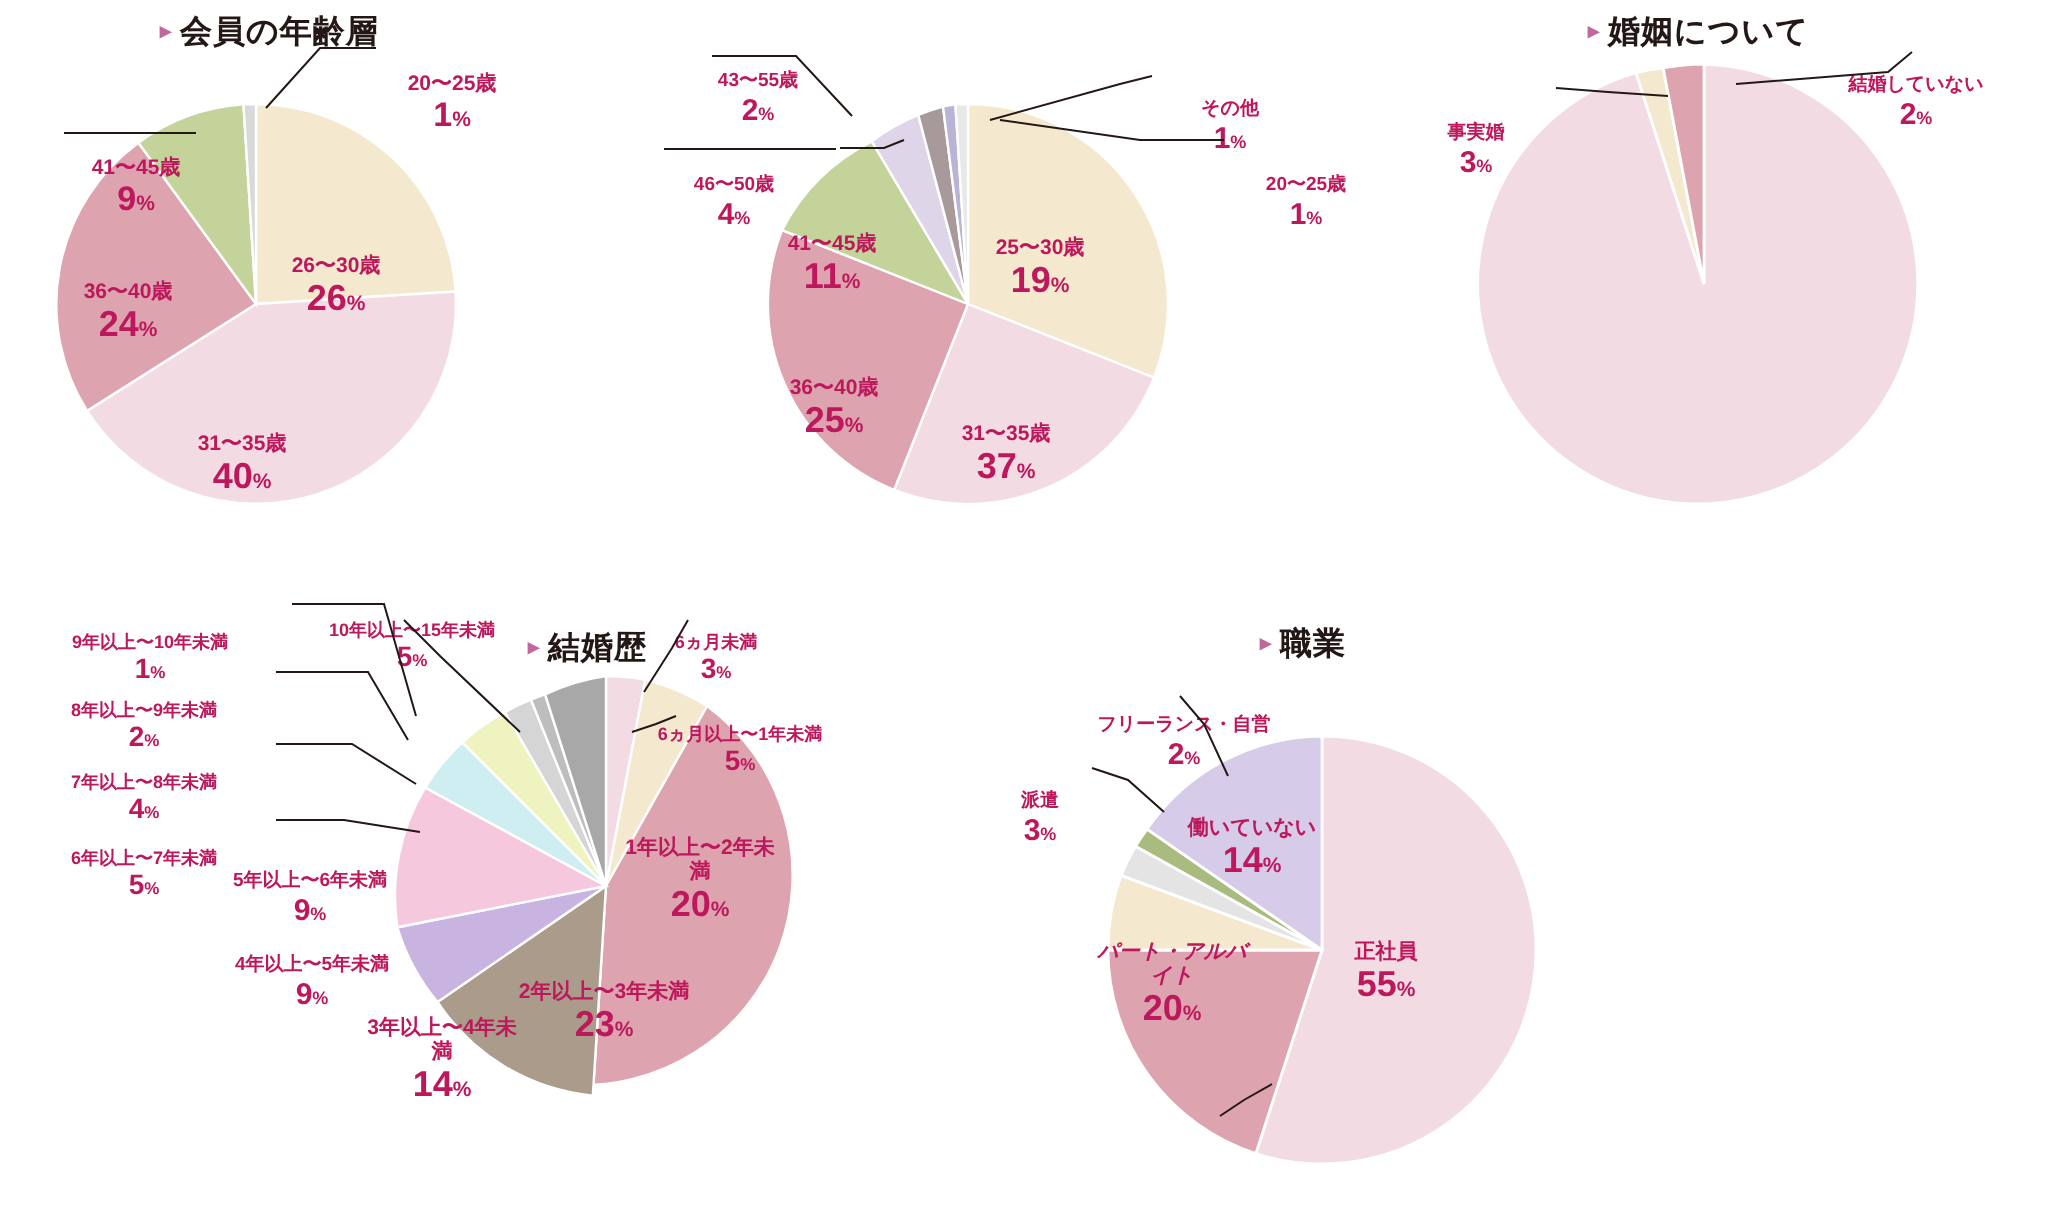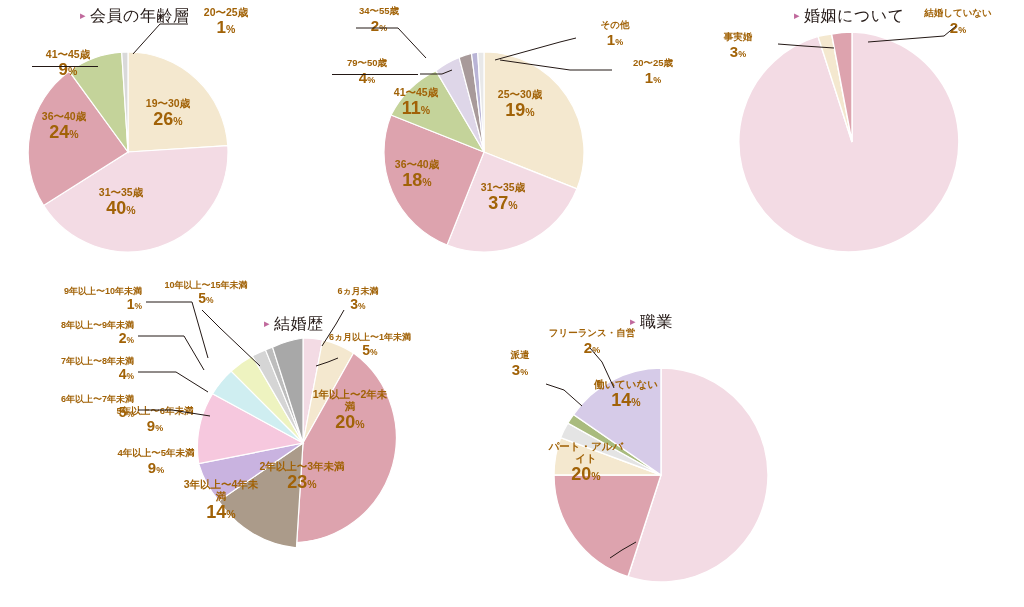"▸ 会員の年齢層" .chart-title { font-weight: normal -> bold }
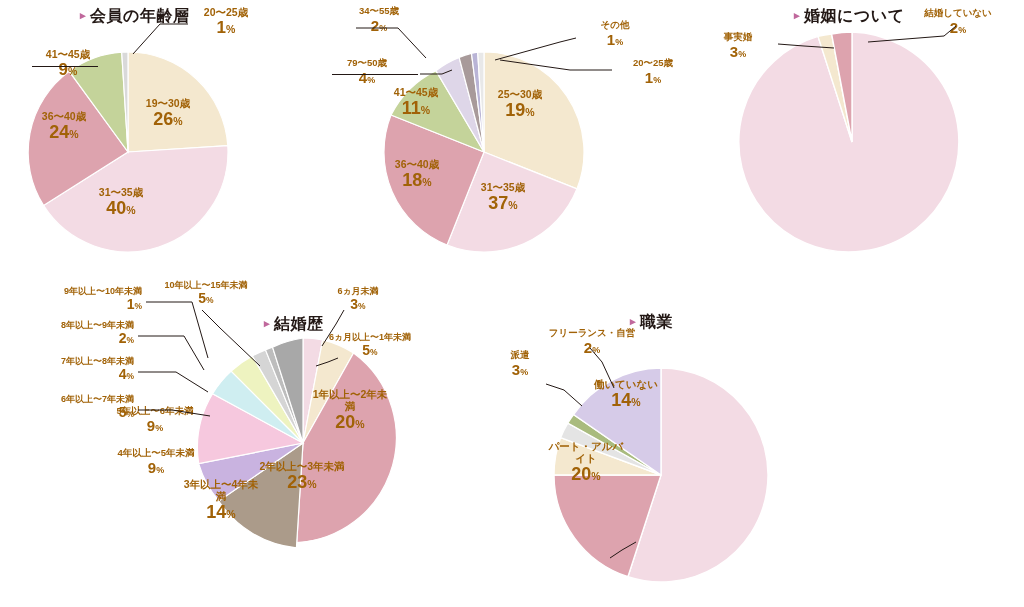"20〜25歳" .label { color: #a16207 -> #be185d; margin-top: none -> 30px }
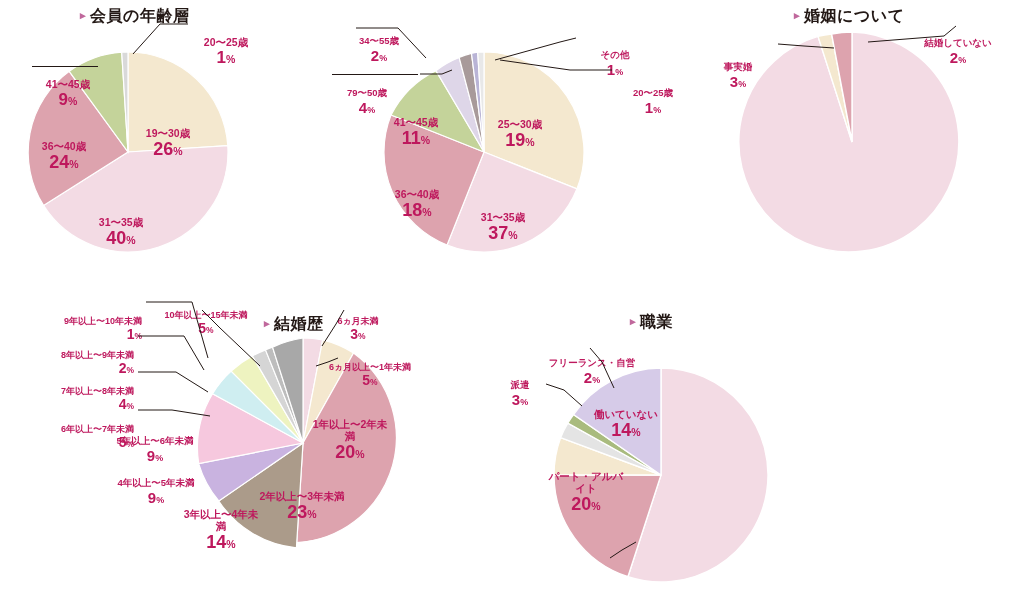"34〜55歳" span.cat { text: 34 -> 43 }
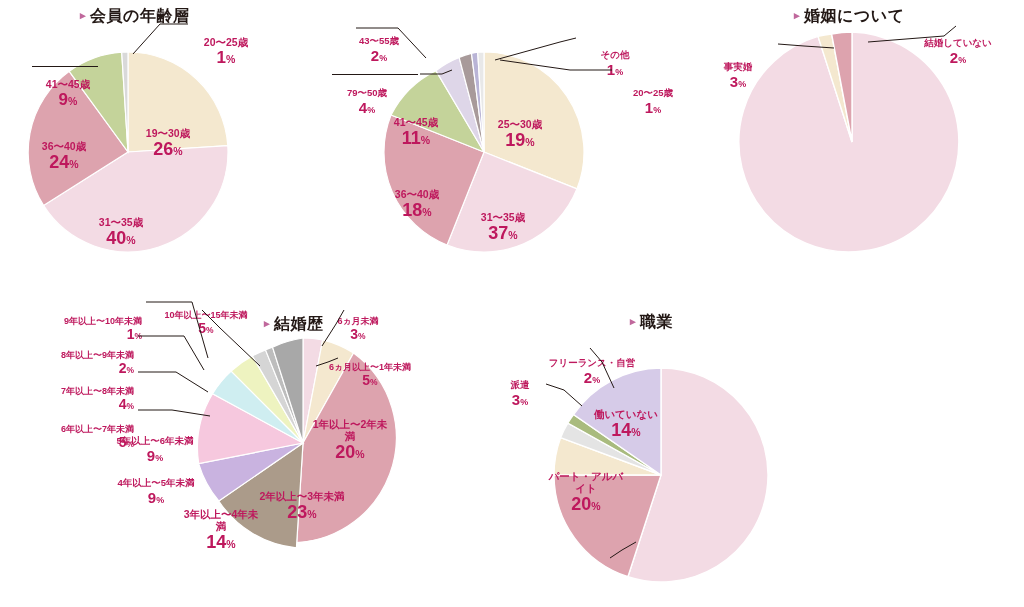"79〜50歳" span.cat { text: 79 -> 46 }
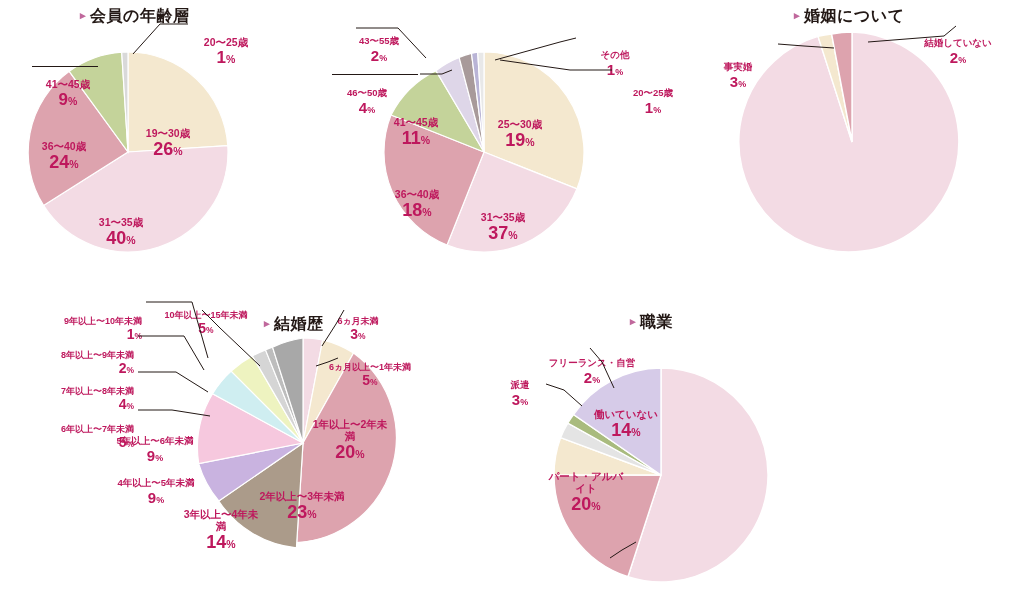"19〜30歳" span.cat { text: 19 -> 26 }
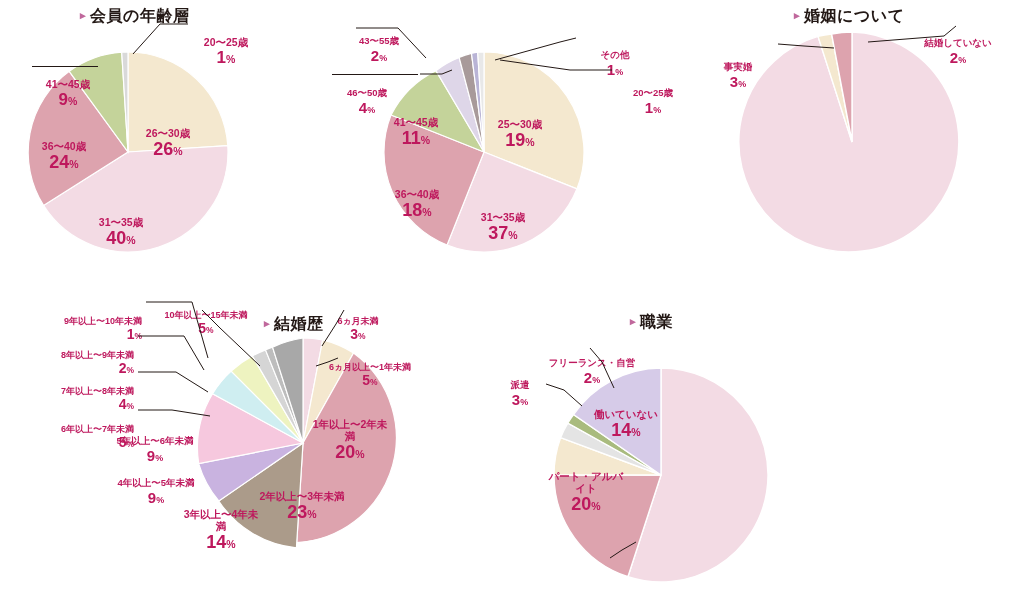"18" span { text: 18 -> 25 }
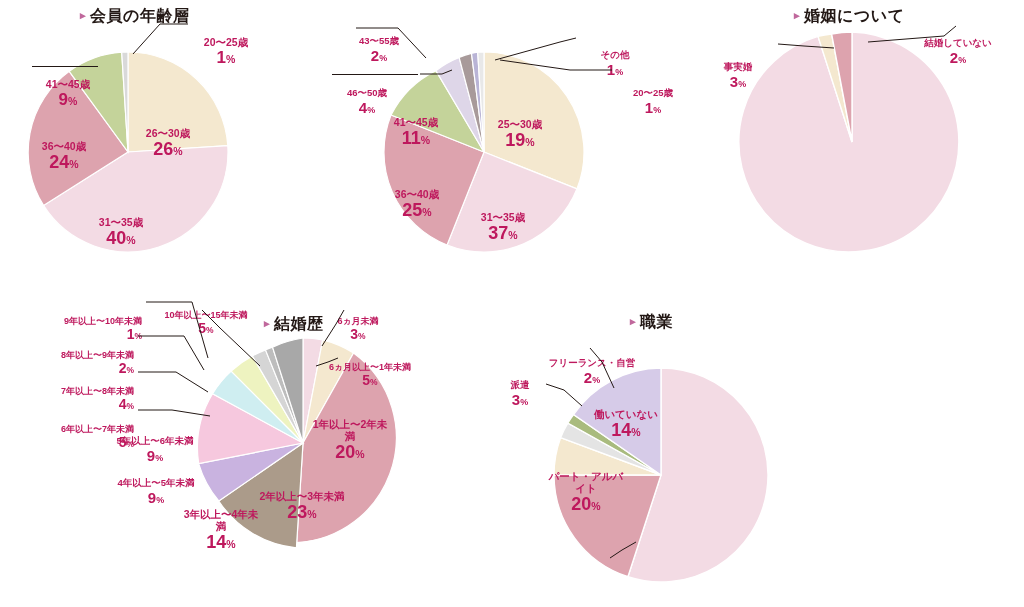"9年以上〜10年未満" .label.ta-r { text-align: right -> center }
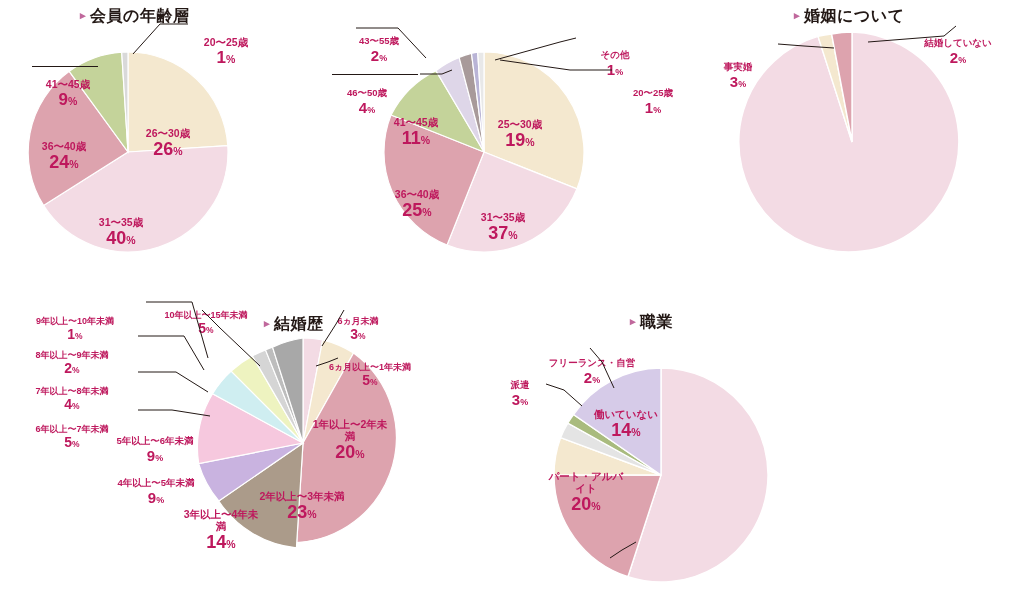"派遣" div.label { top: 50px -> 66px }
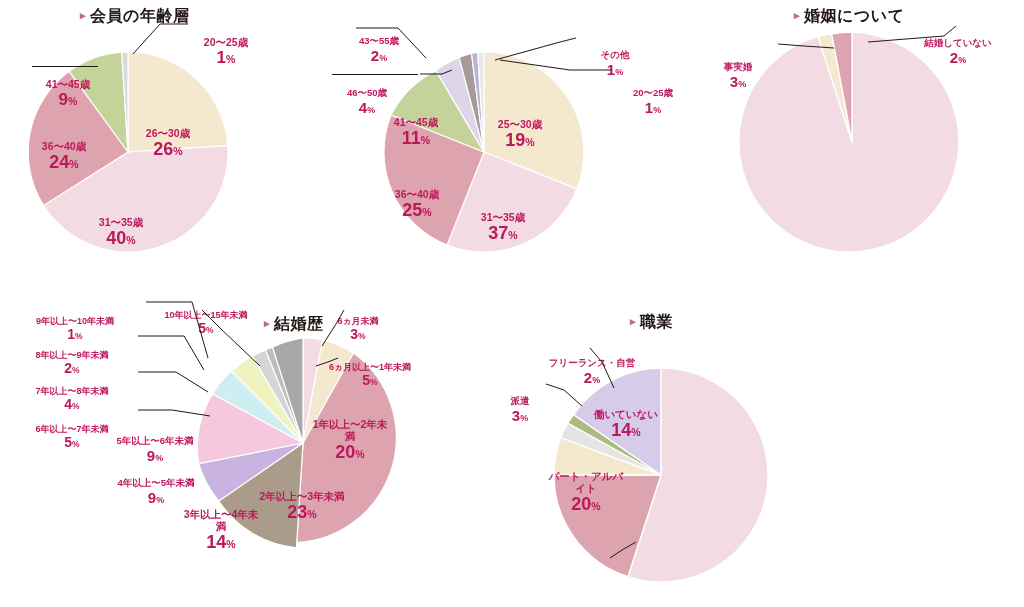"パート・アルバイト" span.cat { font-style: none -> italic }
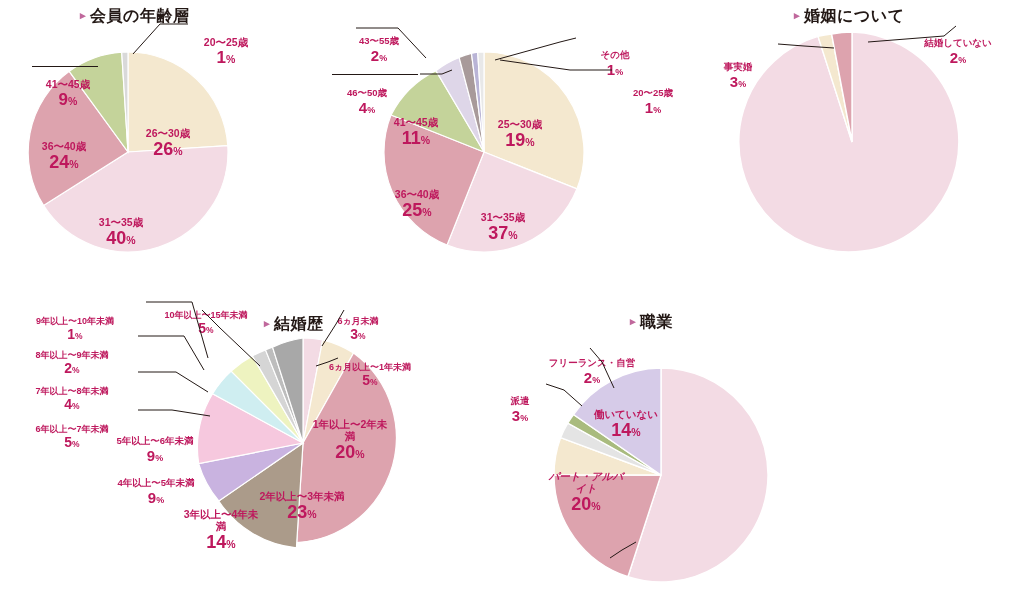"正社員" div.label { html: none -> <div> <span>正社員</span> <span><span>55</span><span>%</span></span> </div> }
